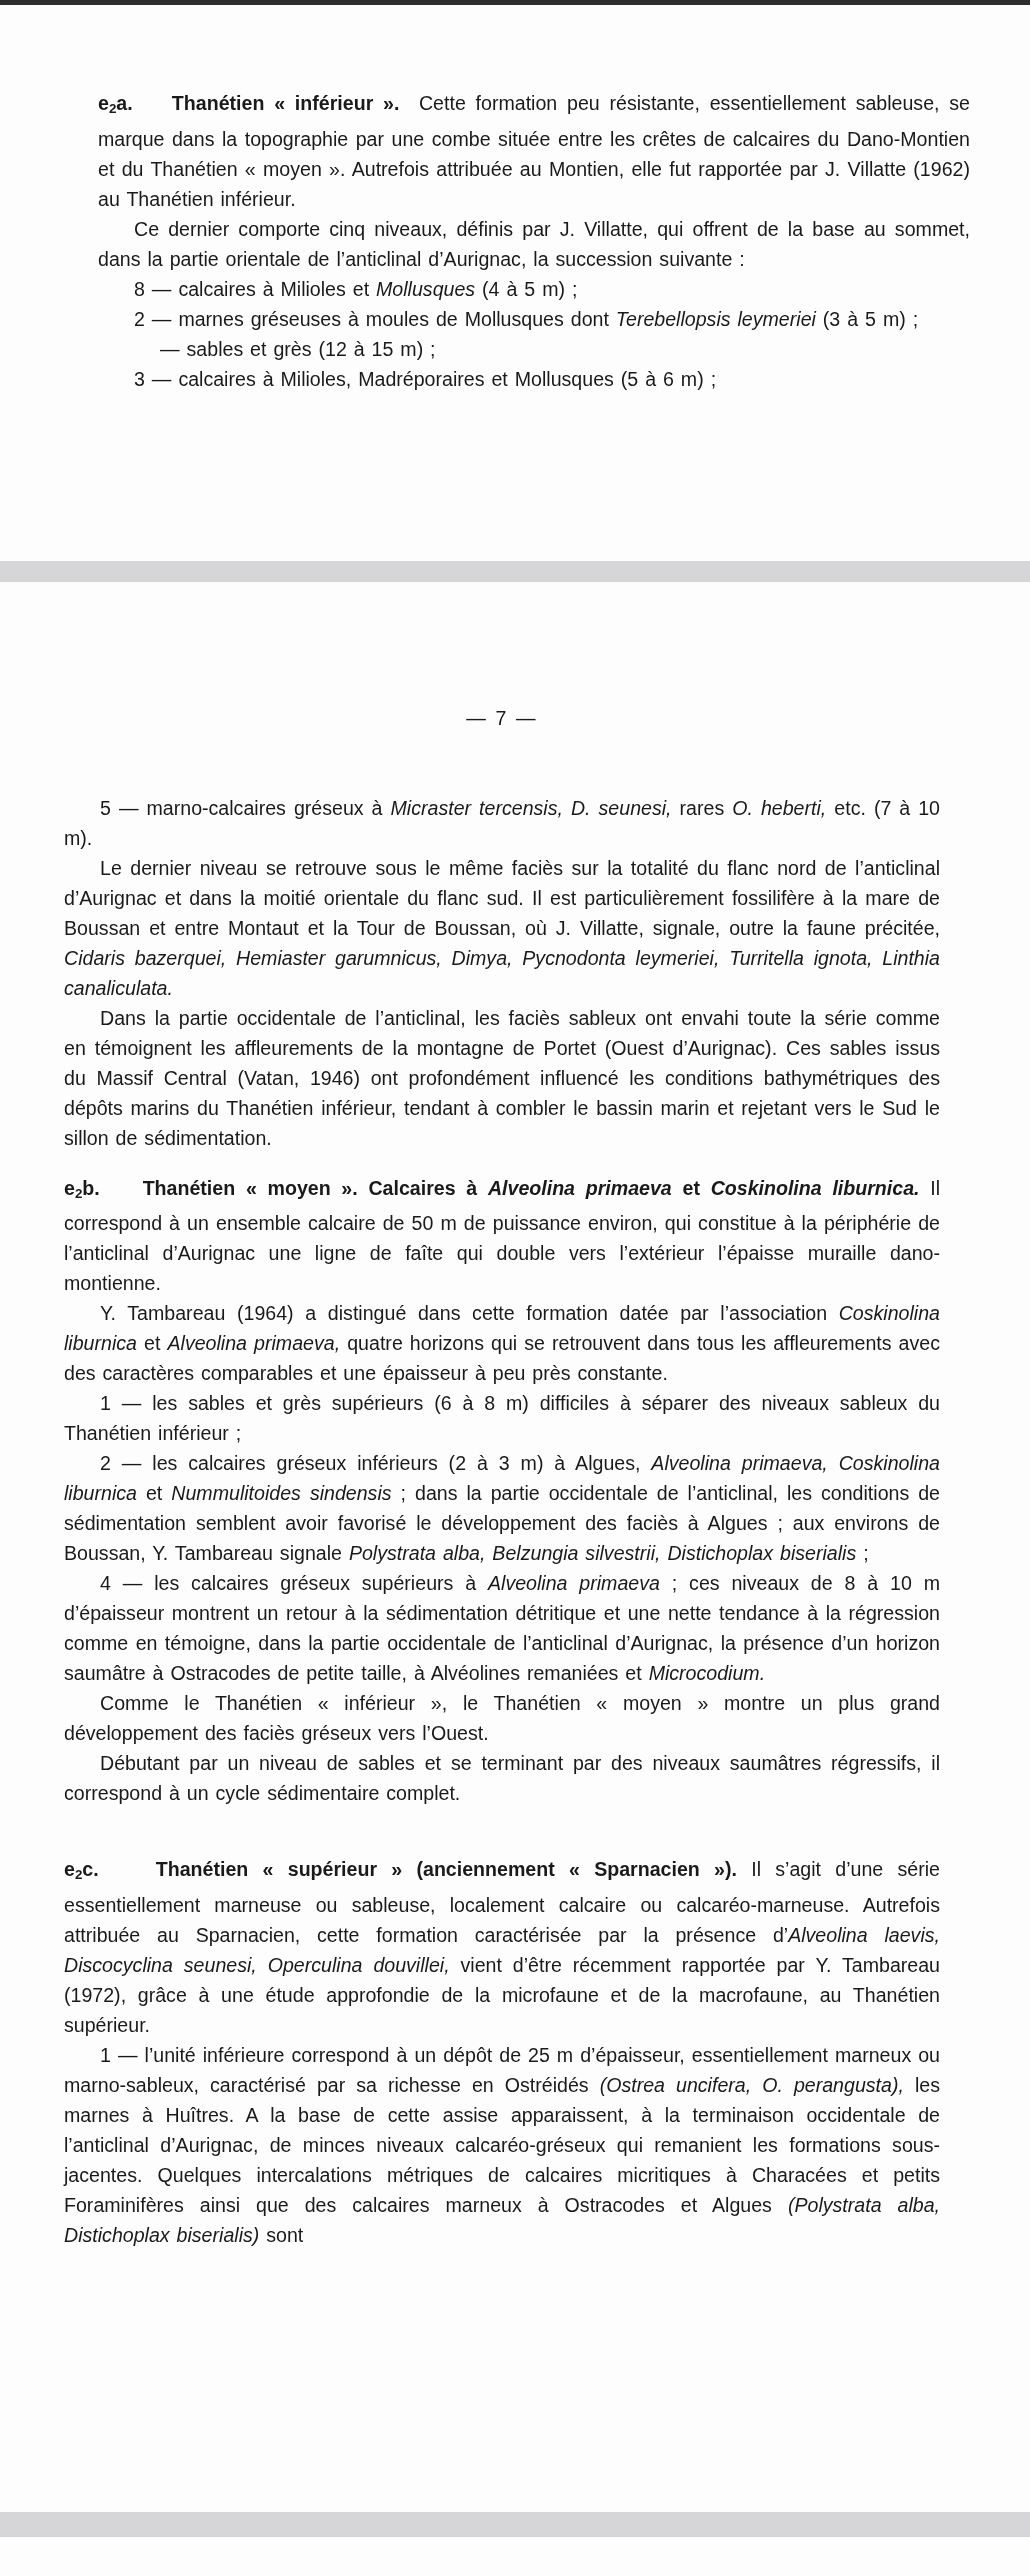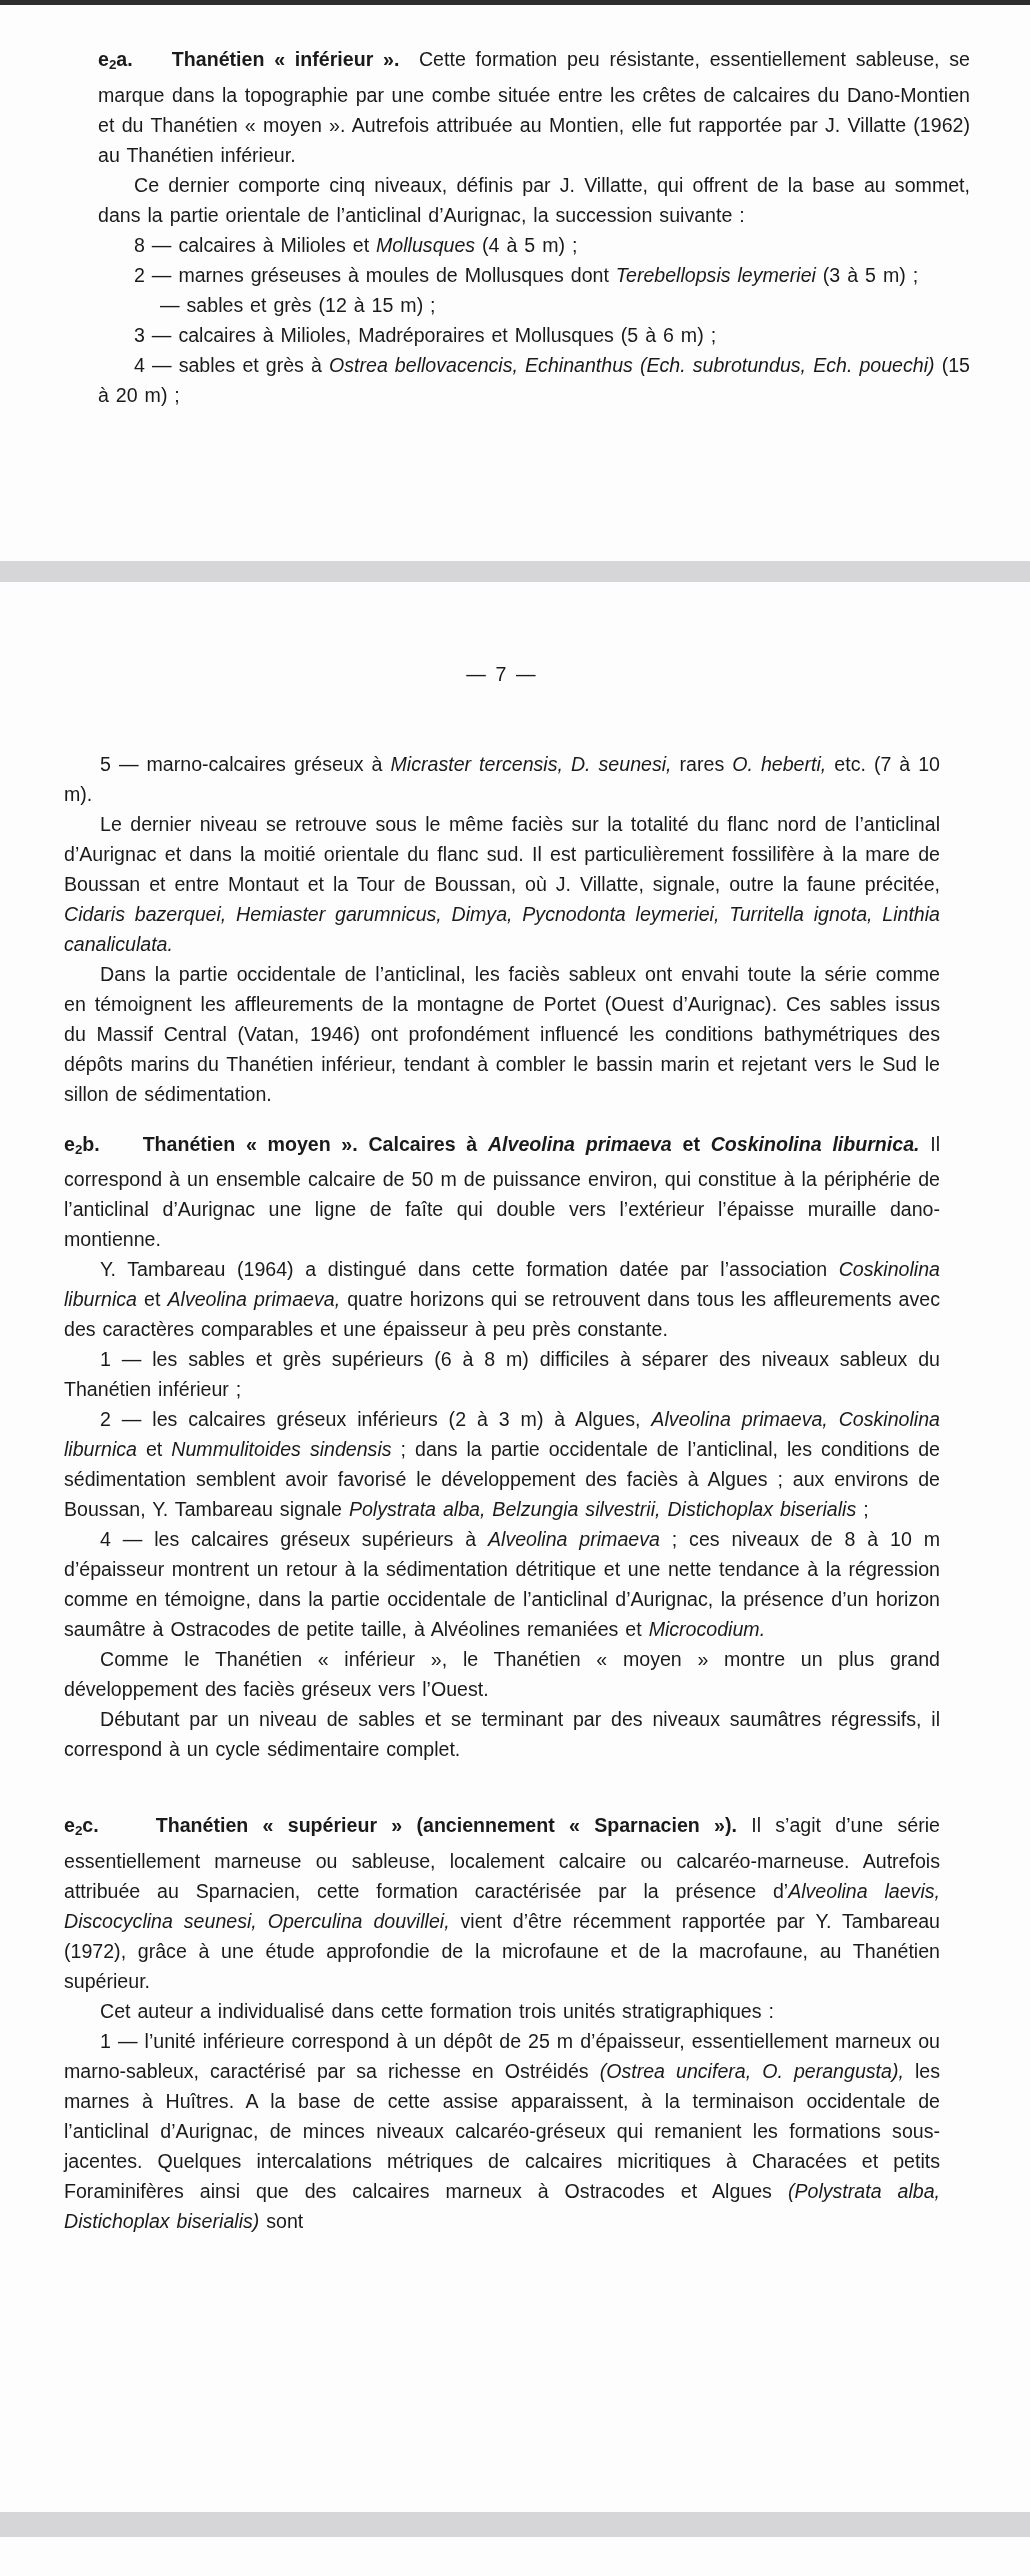"e2a. Thanétien « inférieur »." .page { margin-top: none -> 44px }
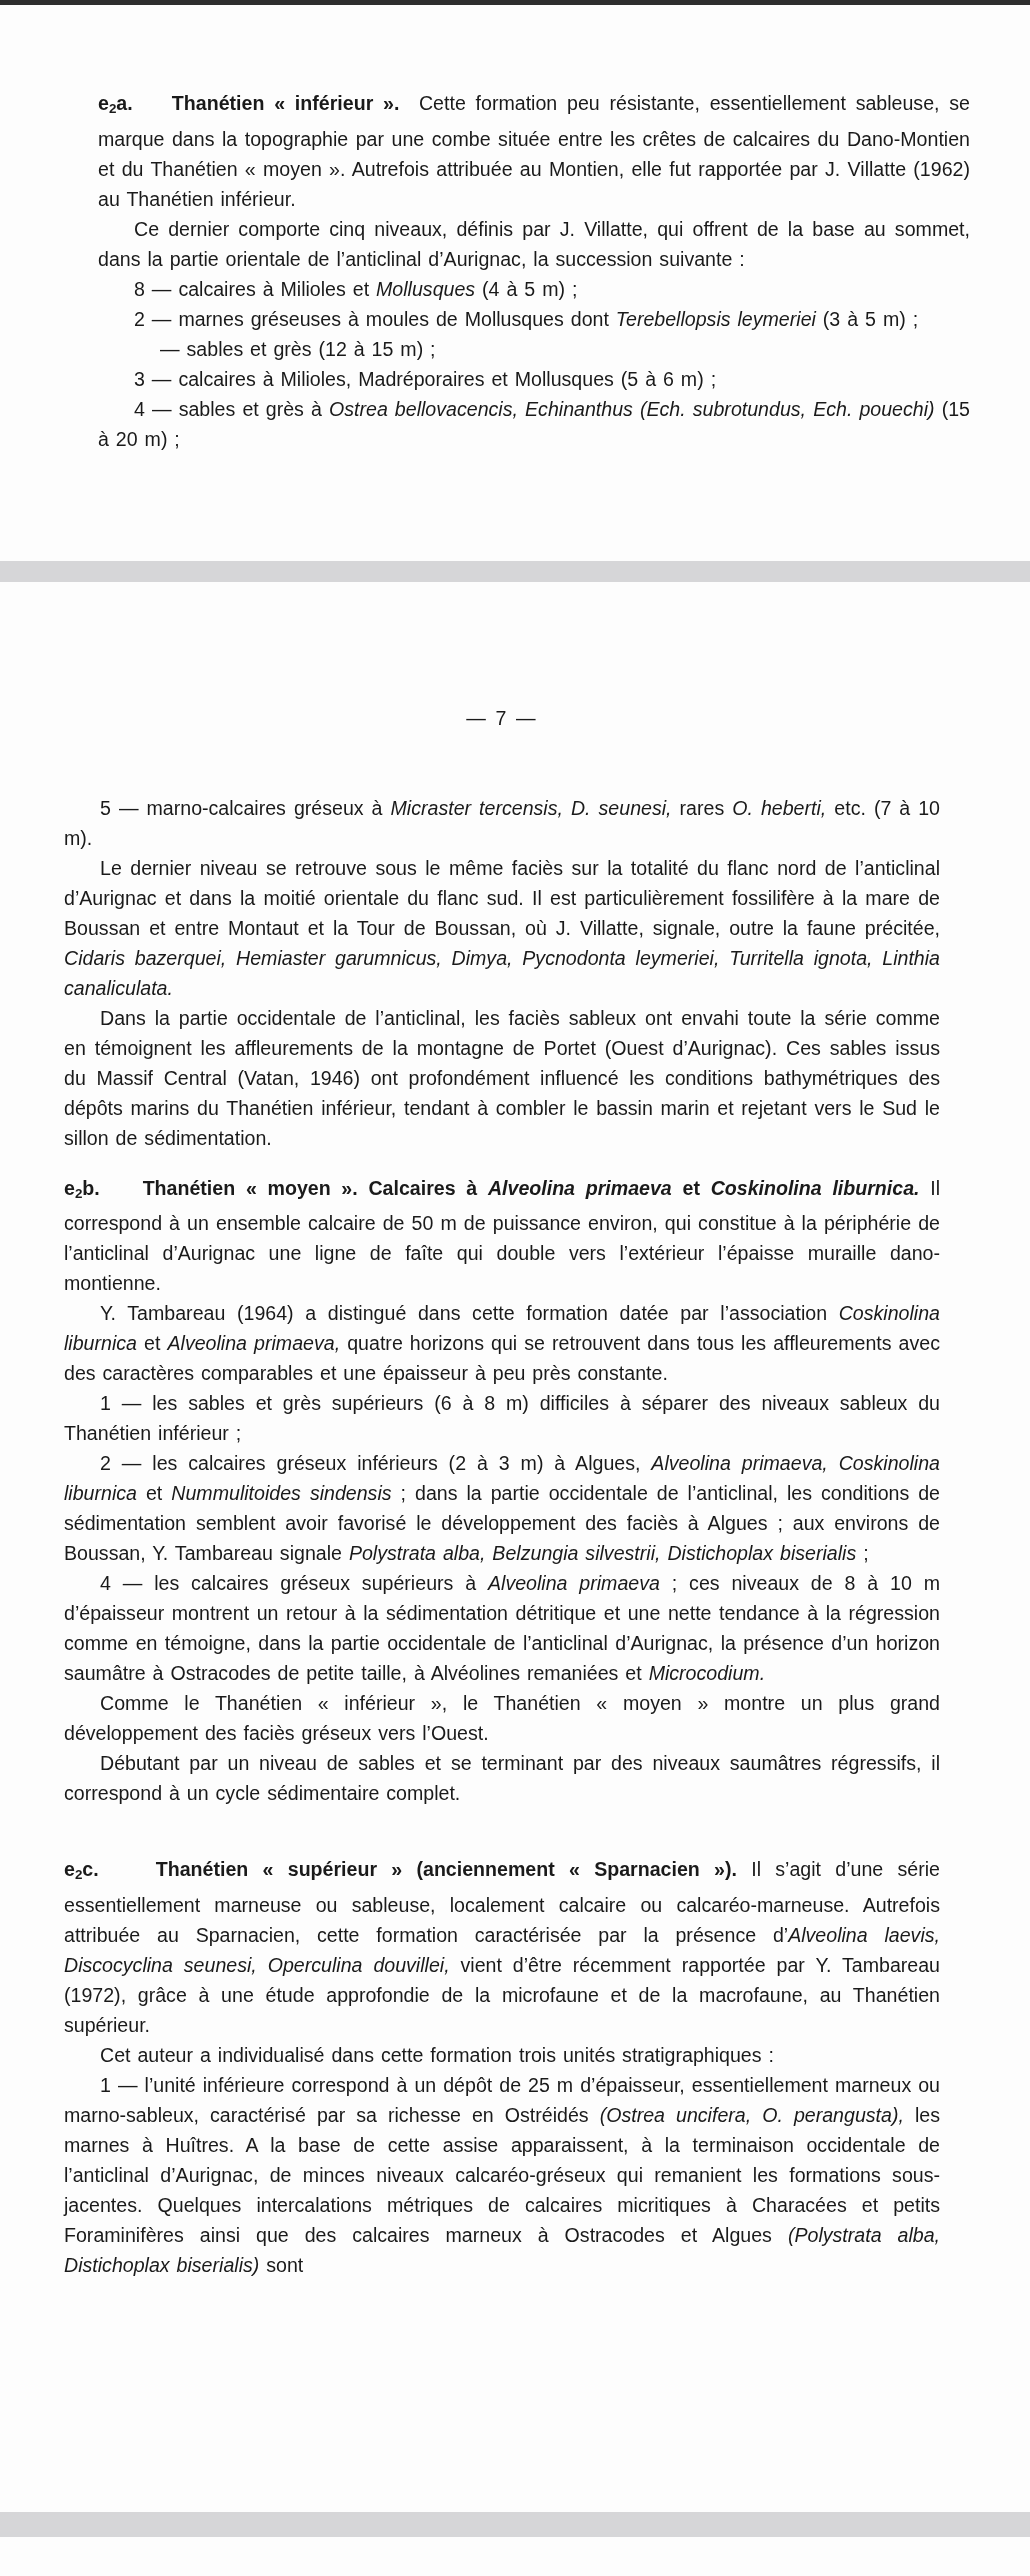"4 — sables et grès" p.para { html: <p><span>4 — sables et grès à </span><span>Ostrea bellovacencis, Echinanthus (Ech. subrotundus, Ech. pouechi)</span><span> (15 à 20 m) ;</span></p> -> none }
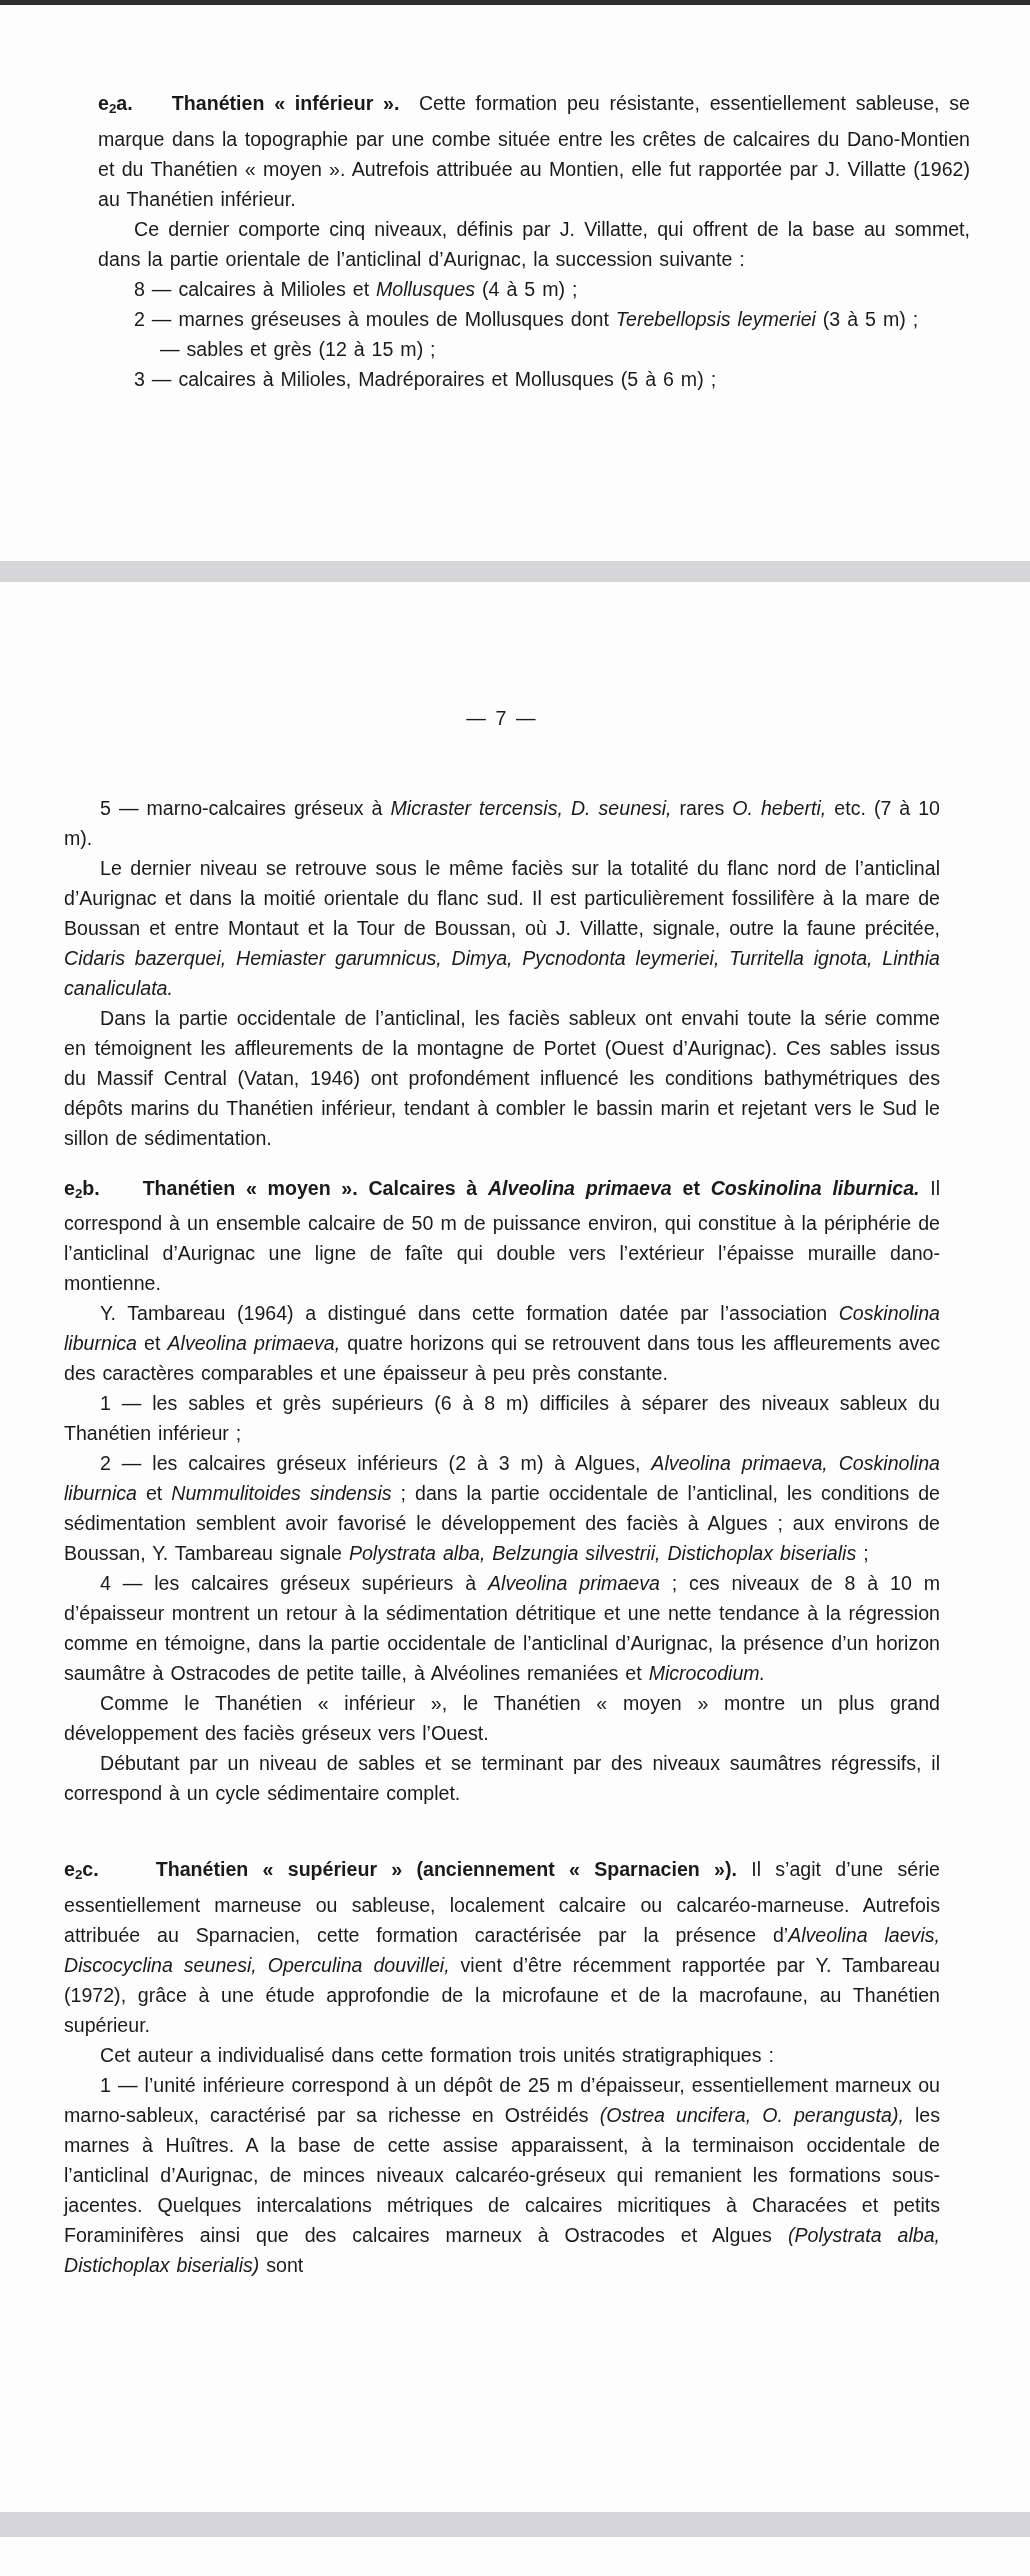"Cet auteur a individualisé dans" p.para { html: <p><span>Cet auteur a individualisé dans cette formation trois unités stratigraphiques :</span></p> -> none }
